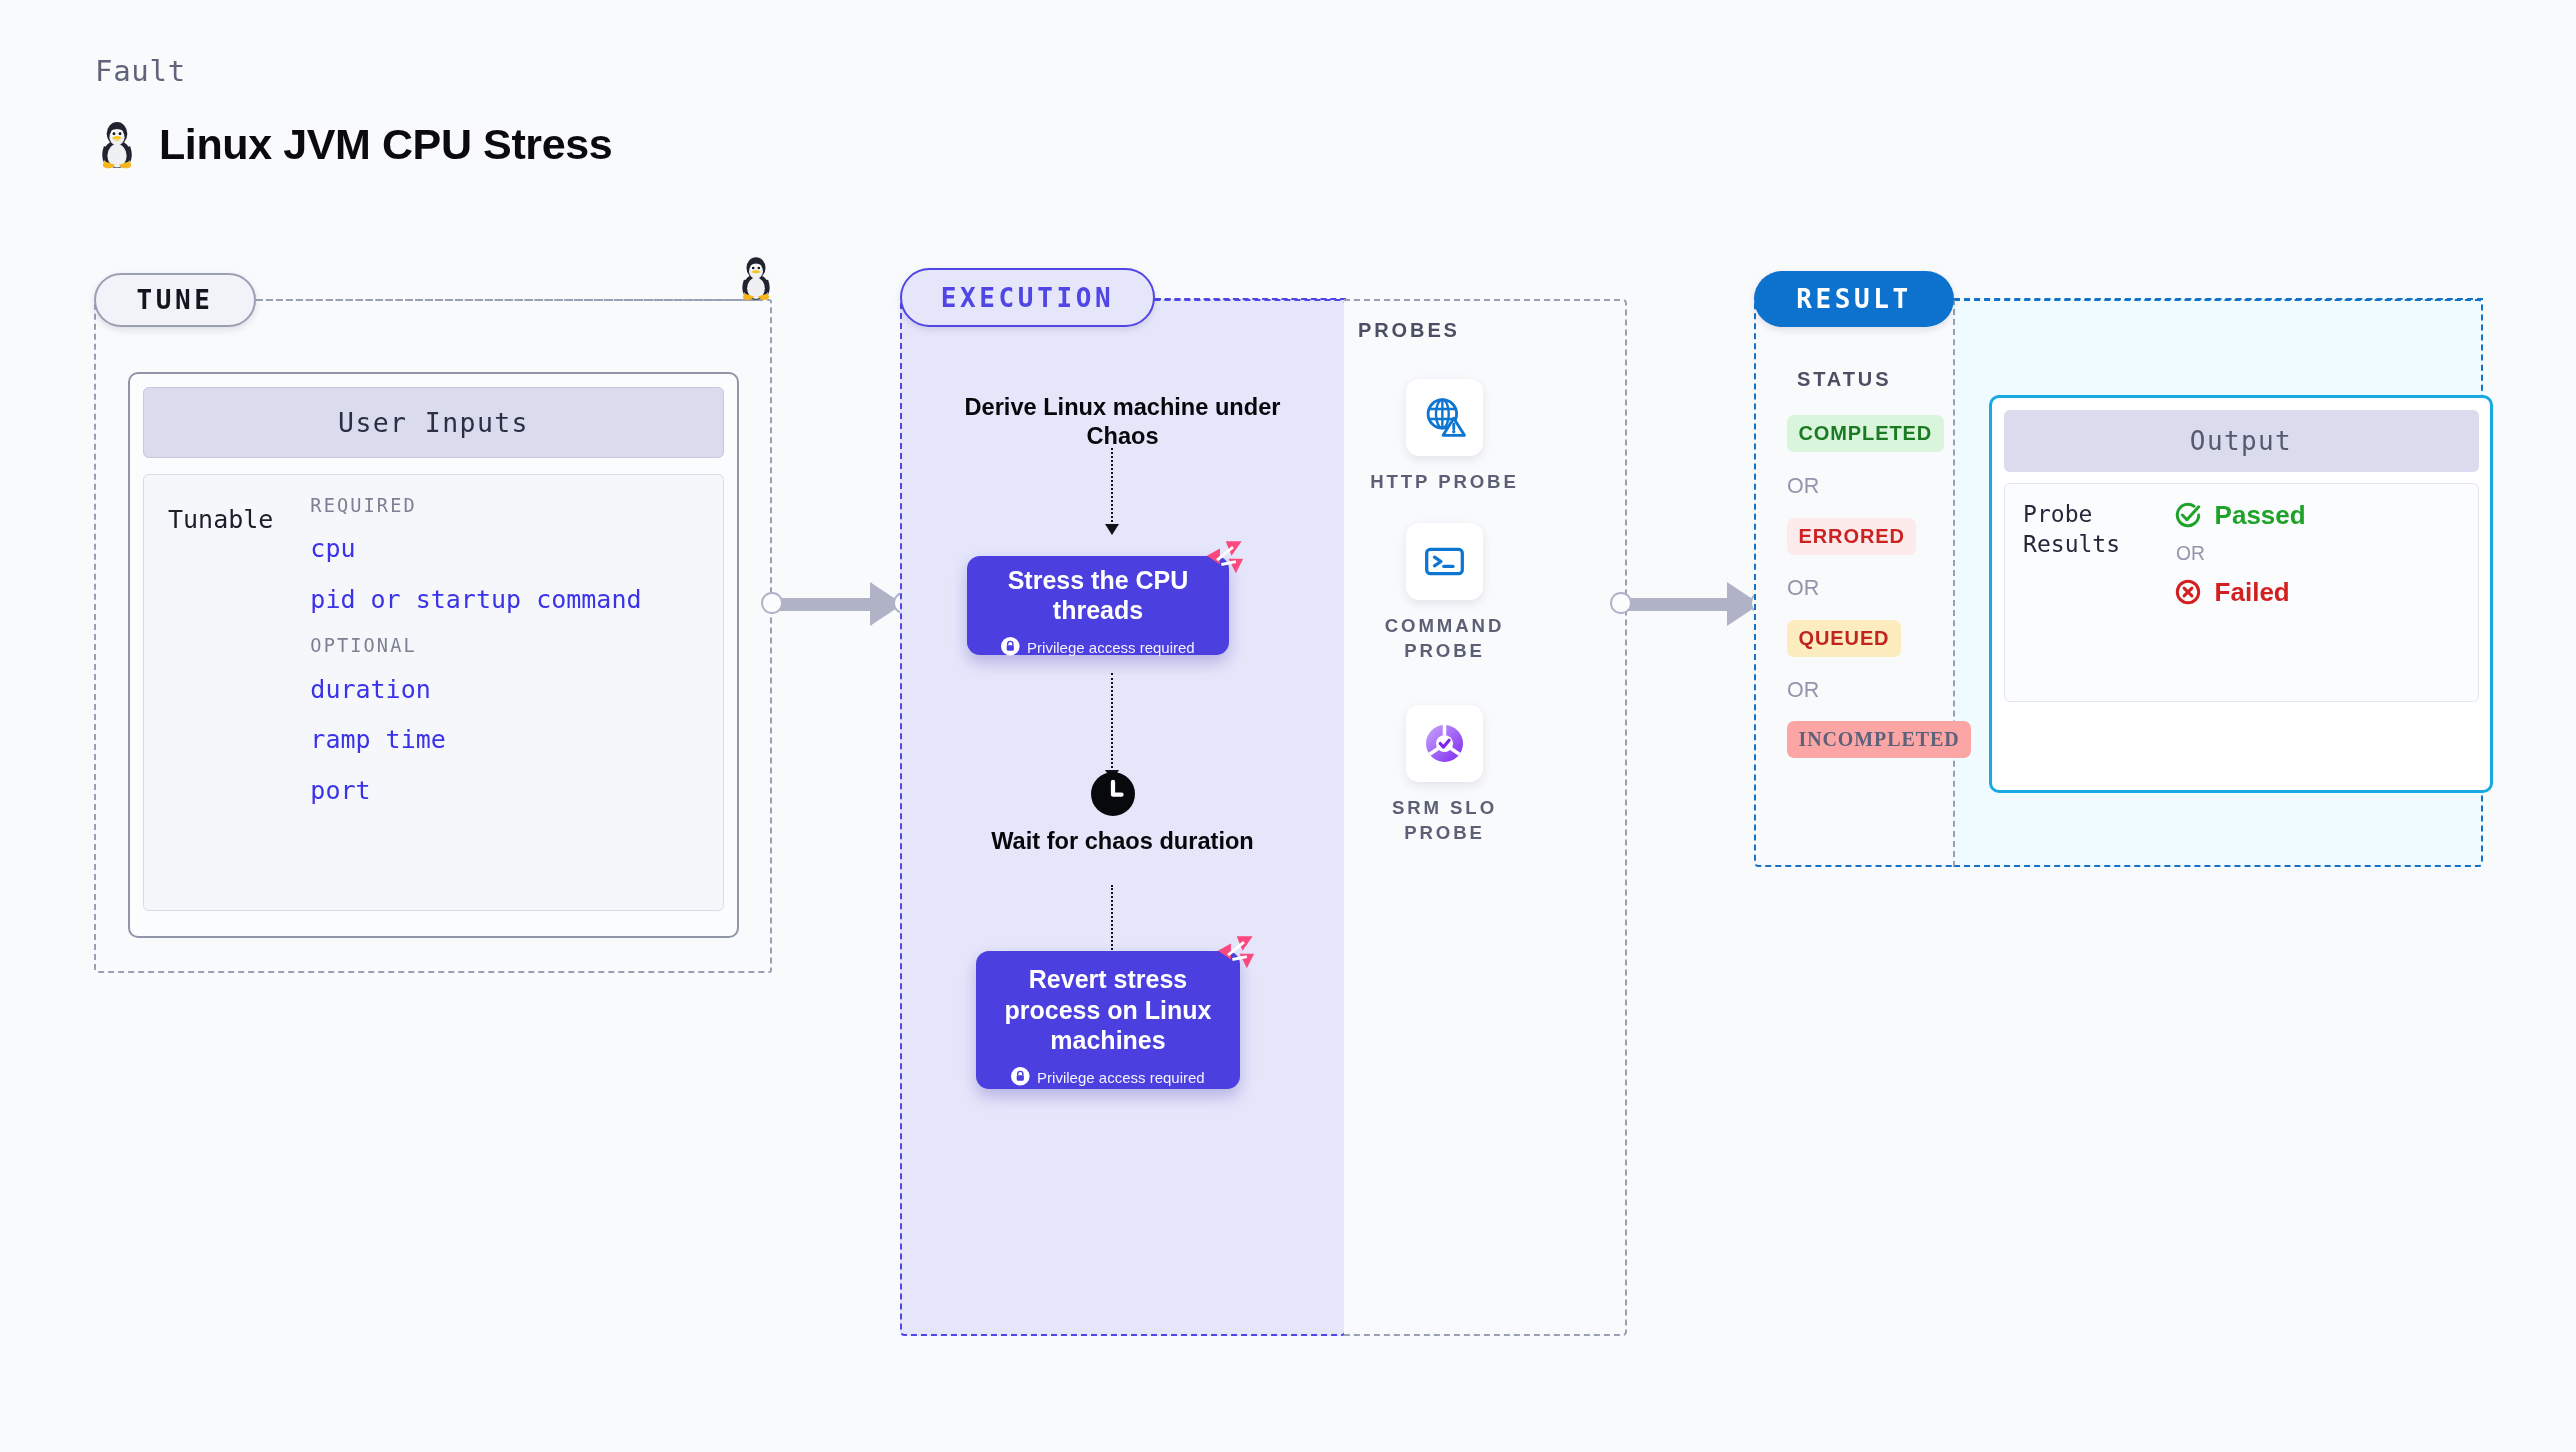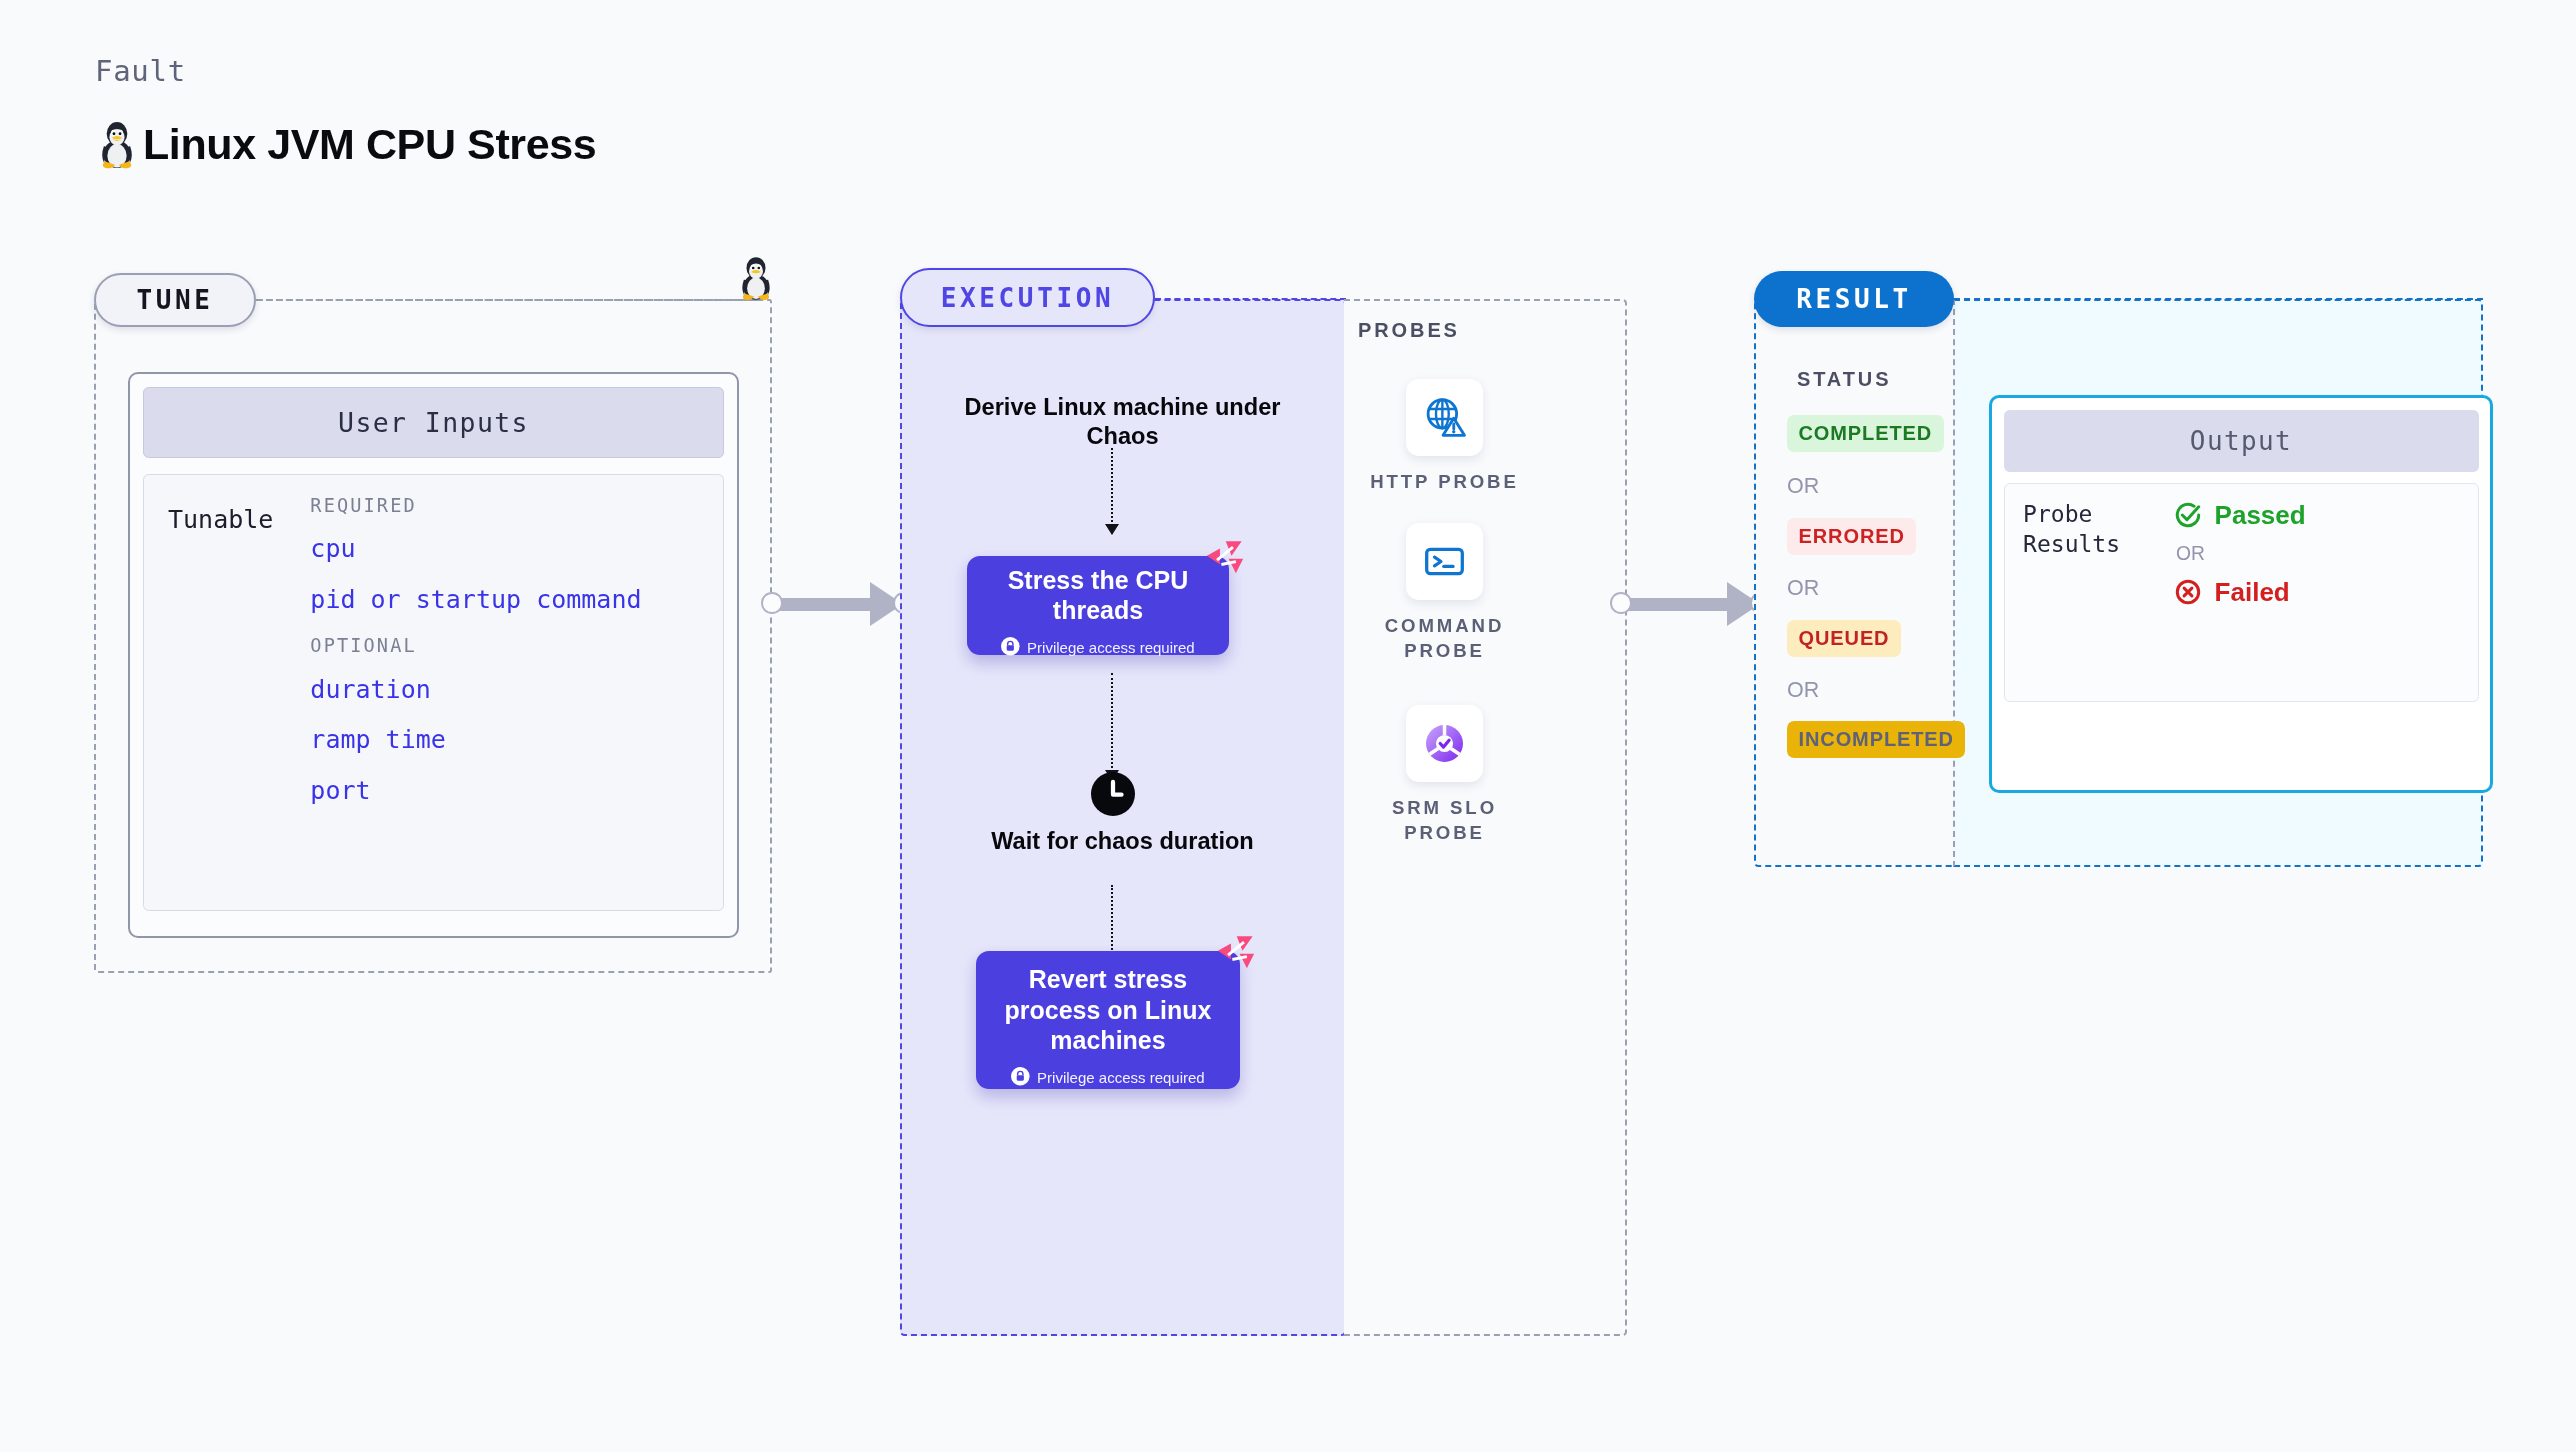"Linux JVM CPU Stress" #fault-title-row { gap: 4px -> 20px }
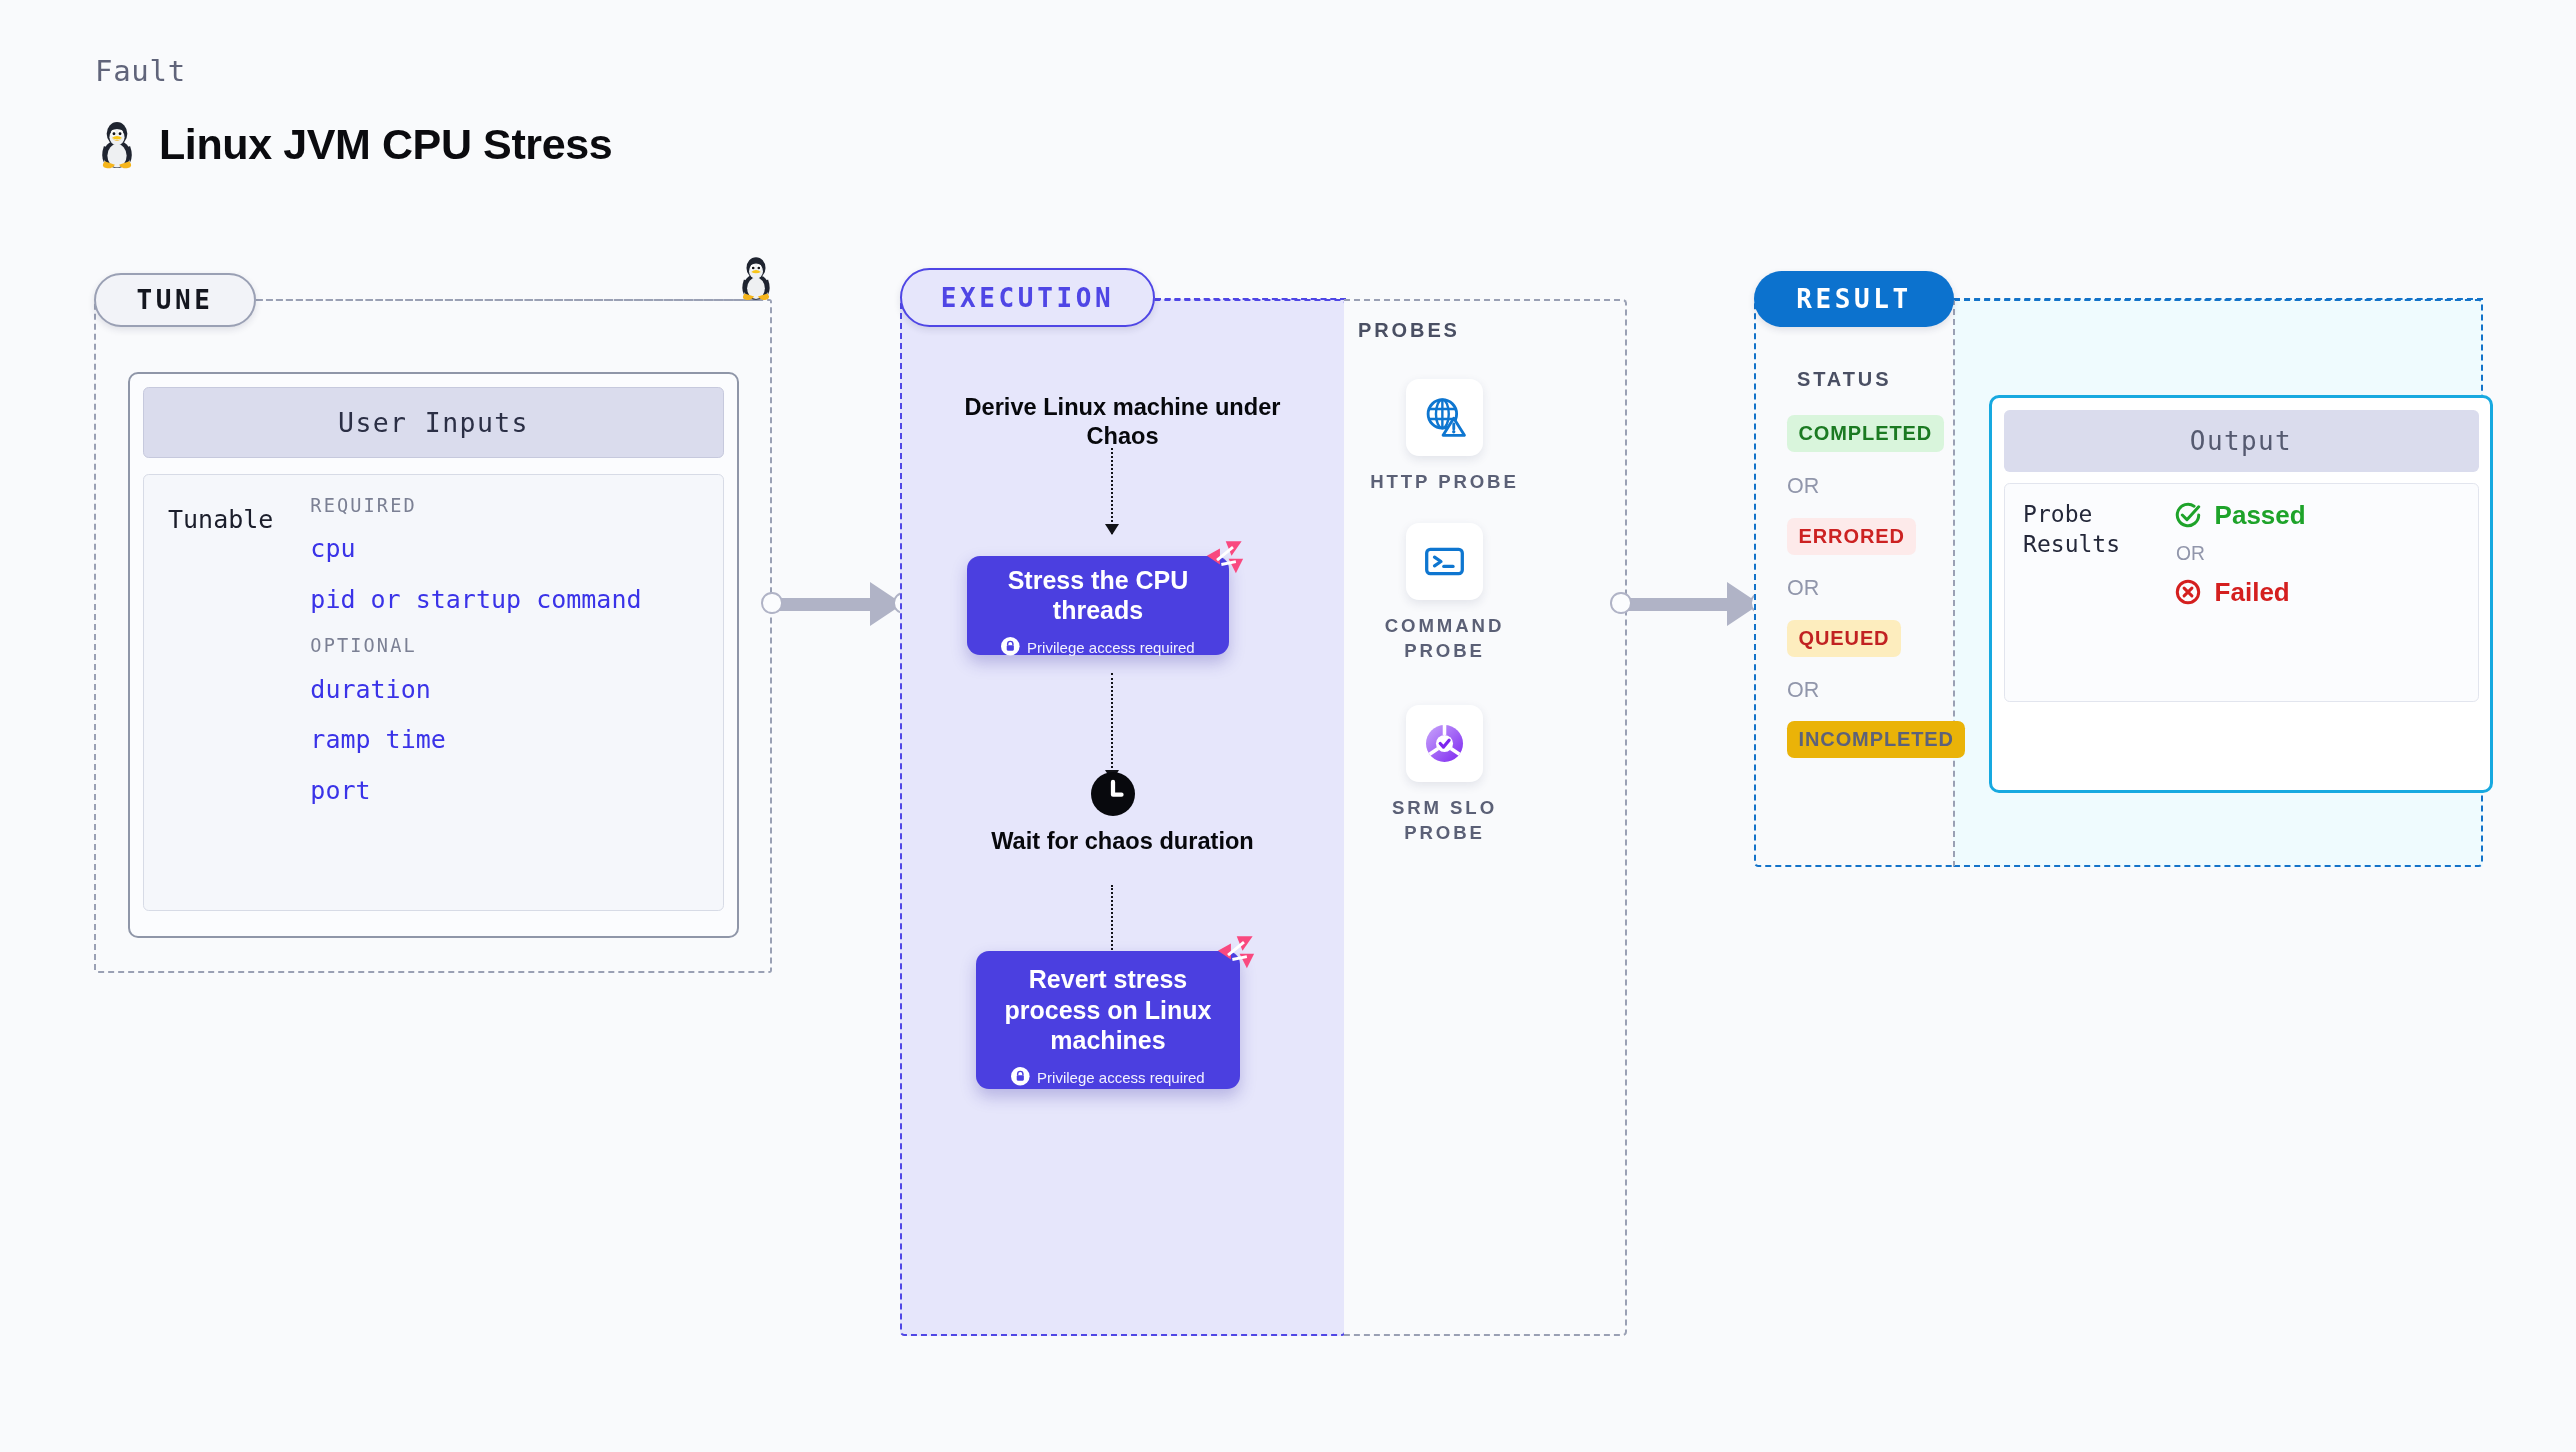"INCOMPLETED" #badge-incompleted { background: #eab308 -> #fca5a5; font-family: none -> Liberation Serif, serif }
